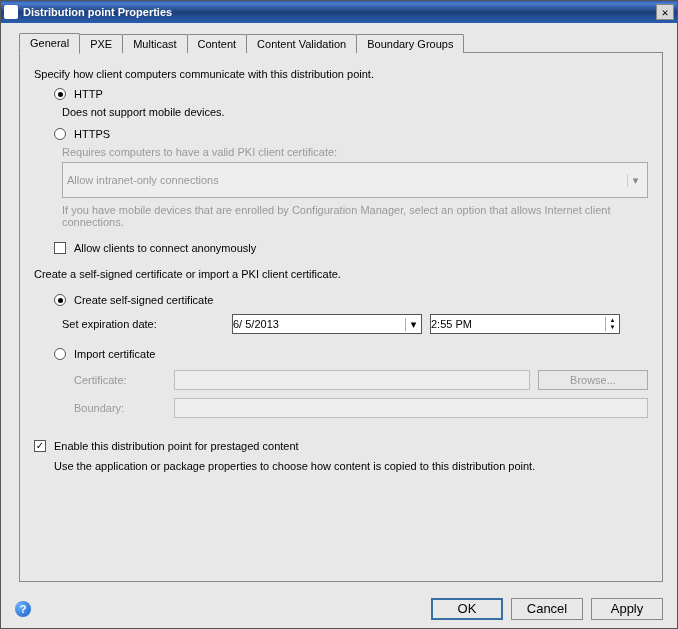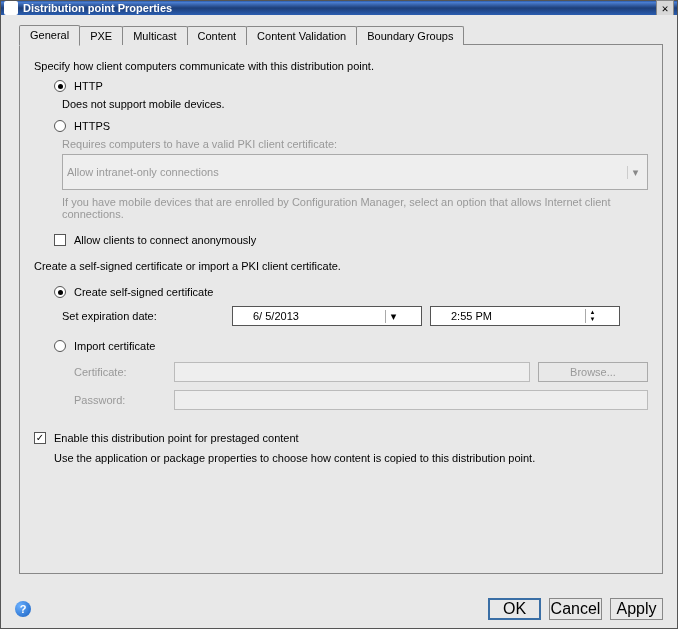"Distribution point Properties" .titlebar { height: 14px -> 22px }
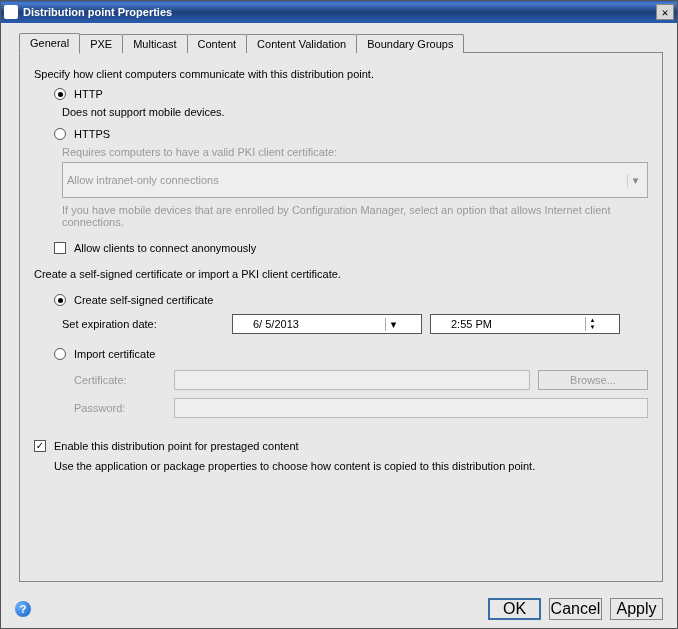"6/ 5/2013" .date-input, .time-input, .text-input { padding: 0 20px -> 0 0 }
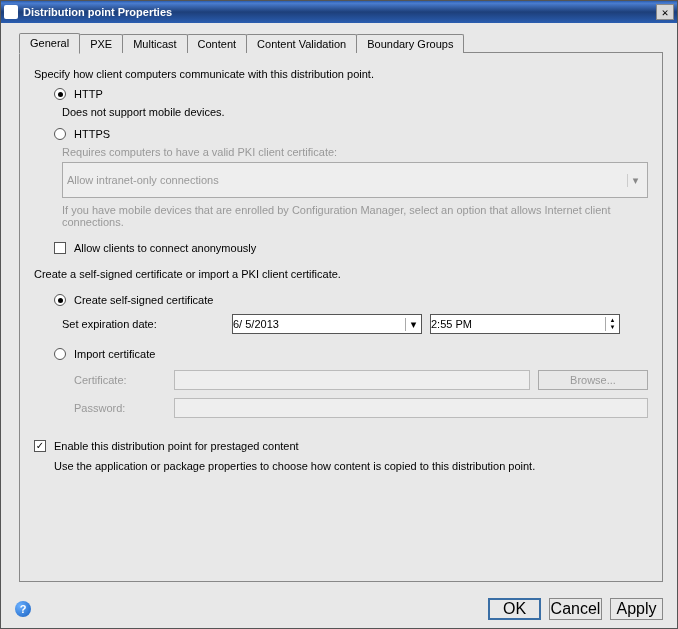"Password:" span.field-label { text: Password -> Boundary }
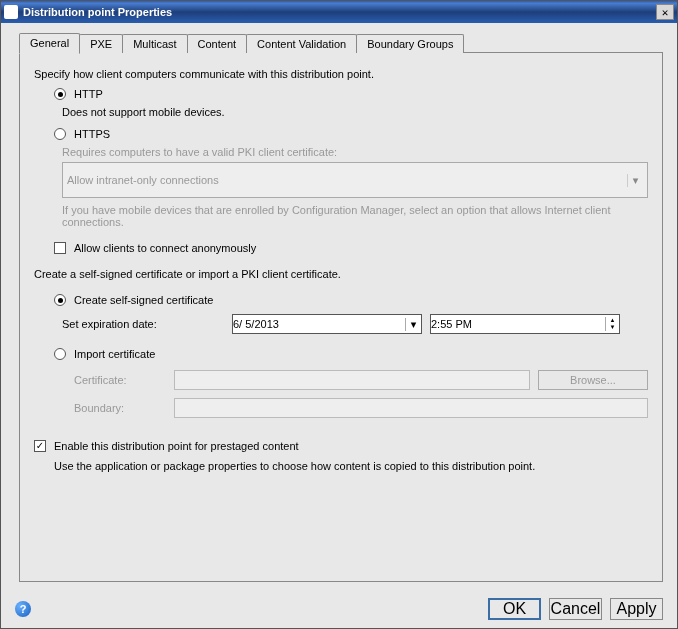"OK" .btn { font-size: 16px -> 13px; width: 53px -> 72px }
